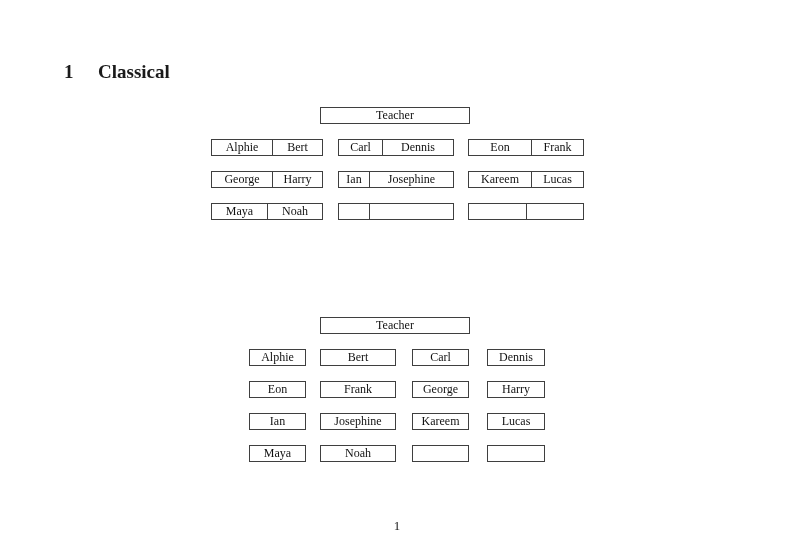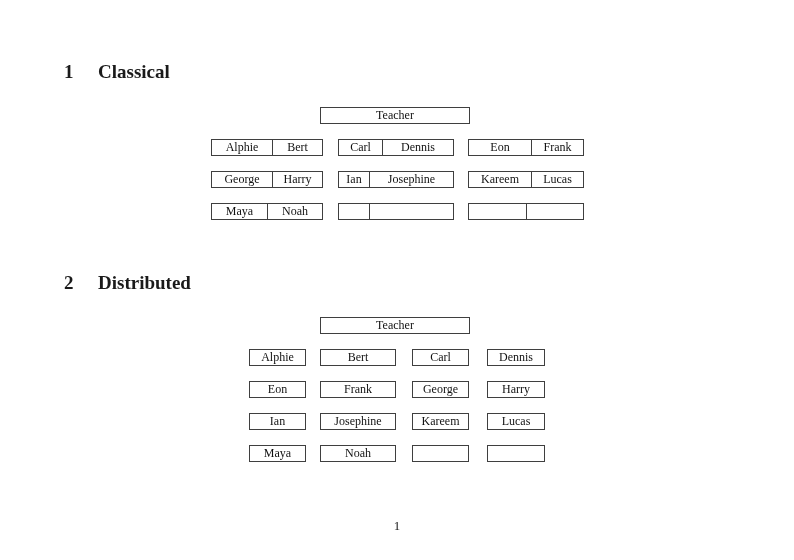"2 Distributed" h2.heading { html: <h2> <span>2</span><span>Distributed</span> </h2> -> none }
